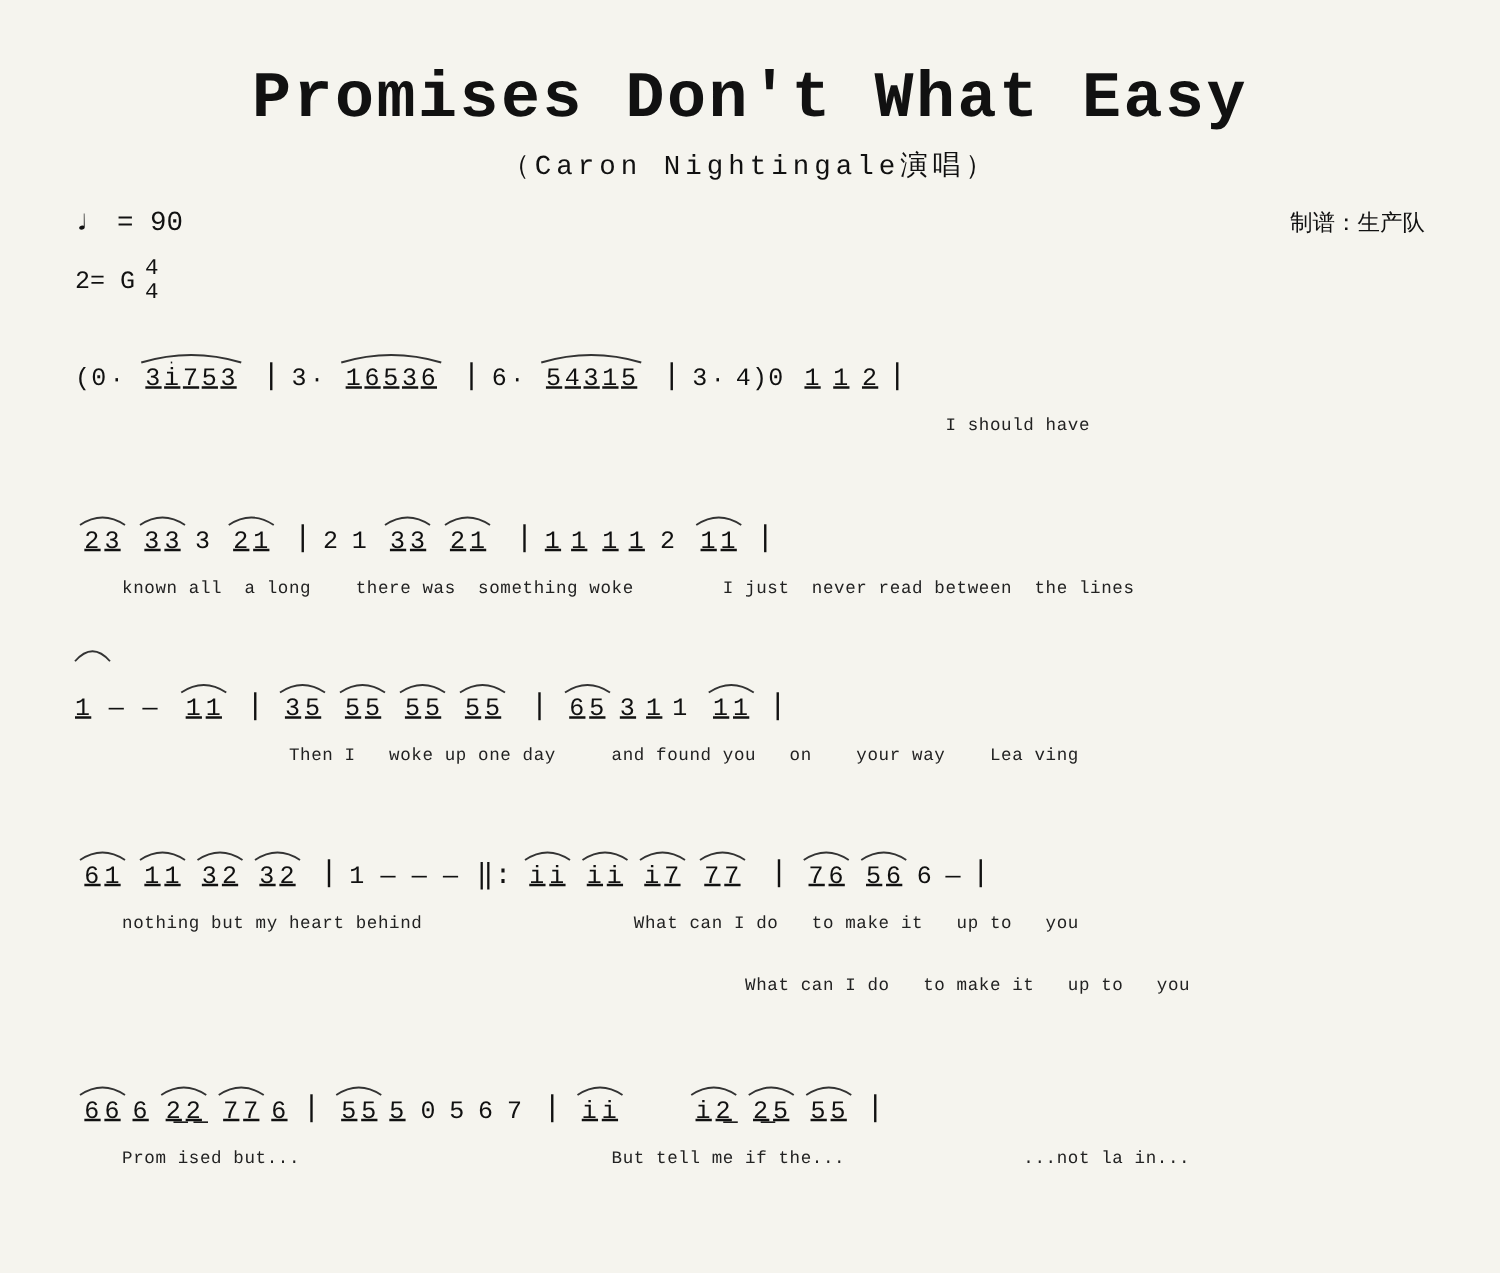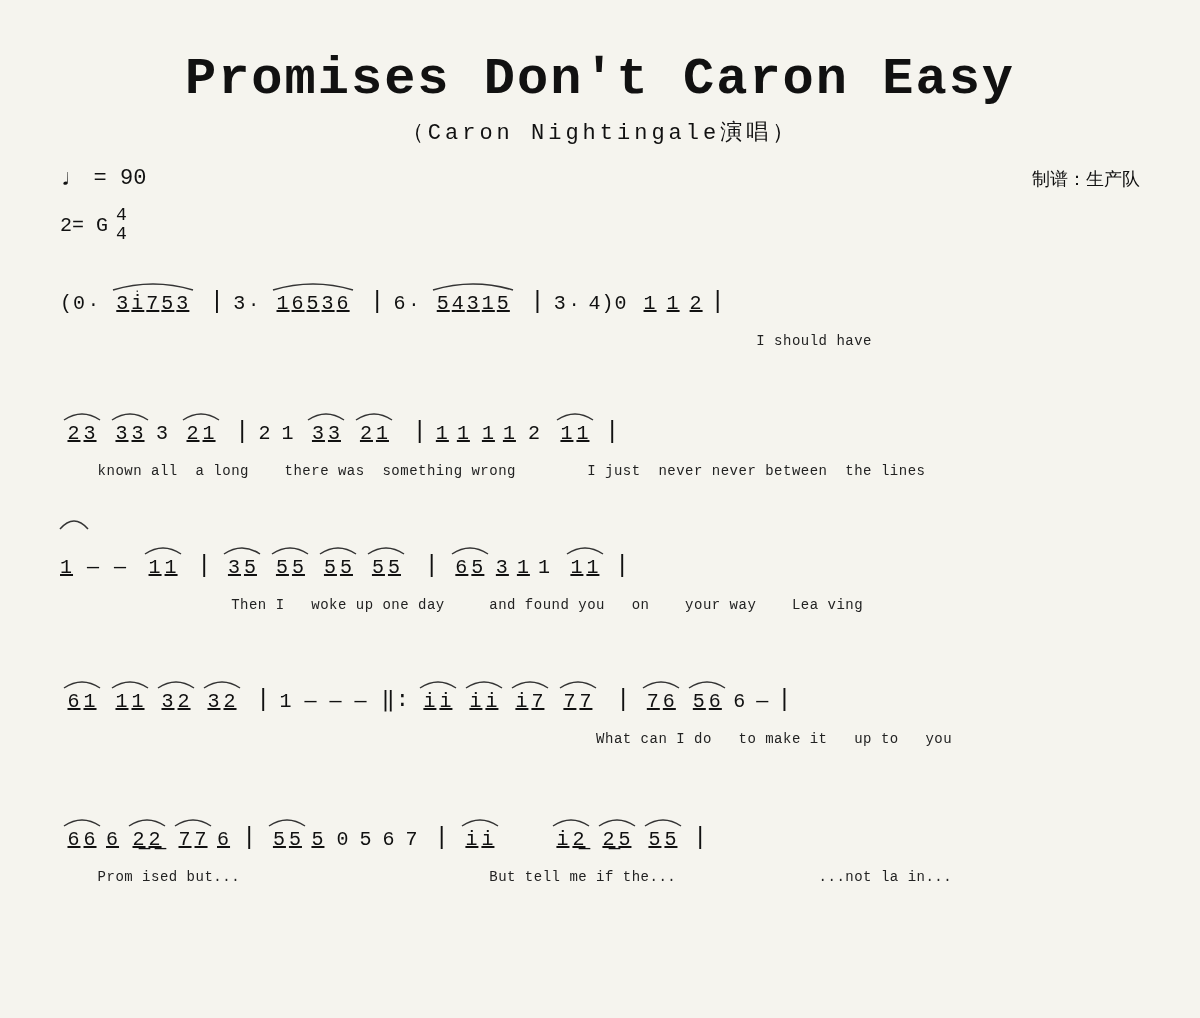"Promises Don't Caron Easy" div.title { text: Caron -> What }
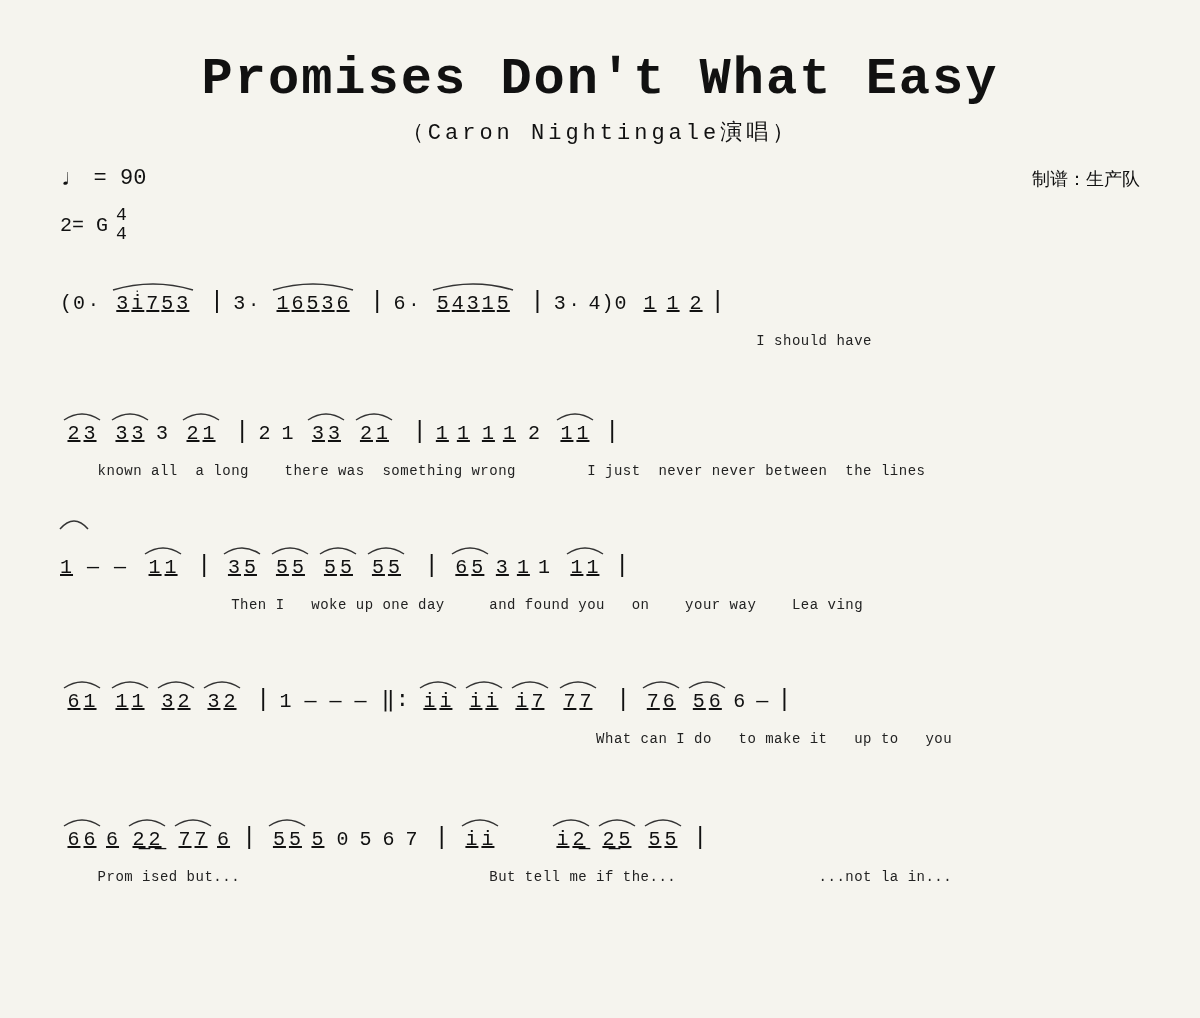"known all a long there" div.lyric-row { text: wrong        I just  never never -> woke        I just  never read }
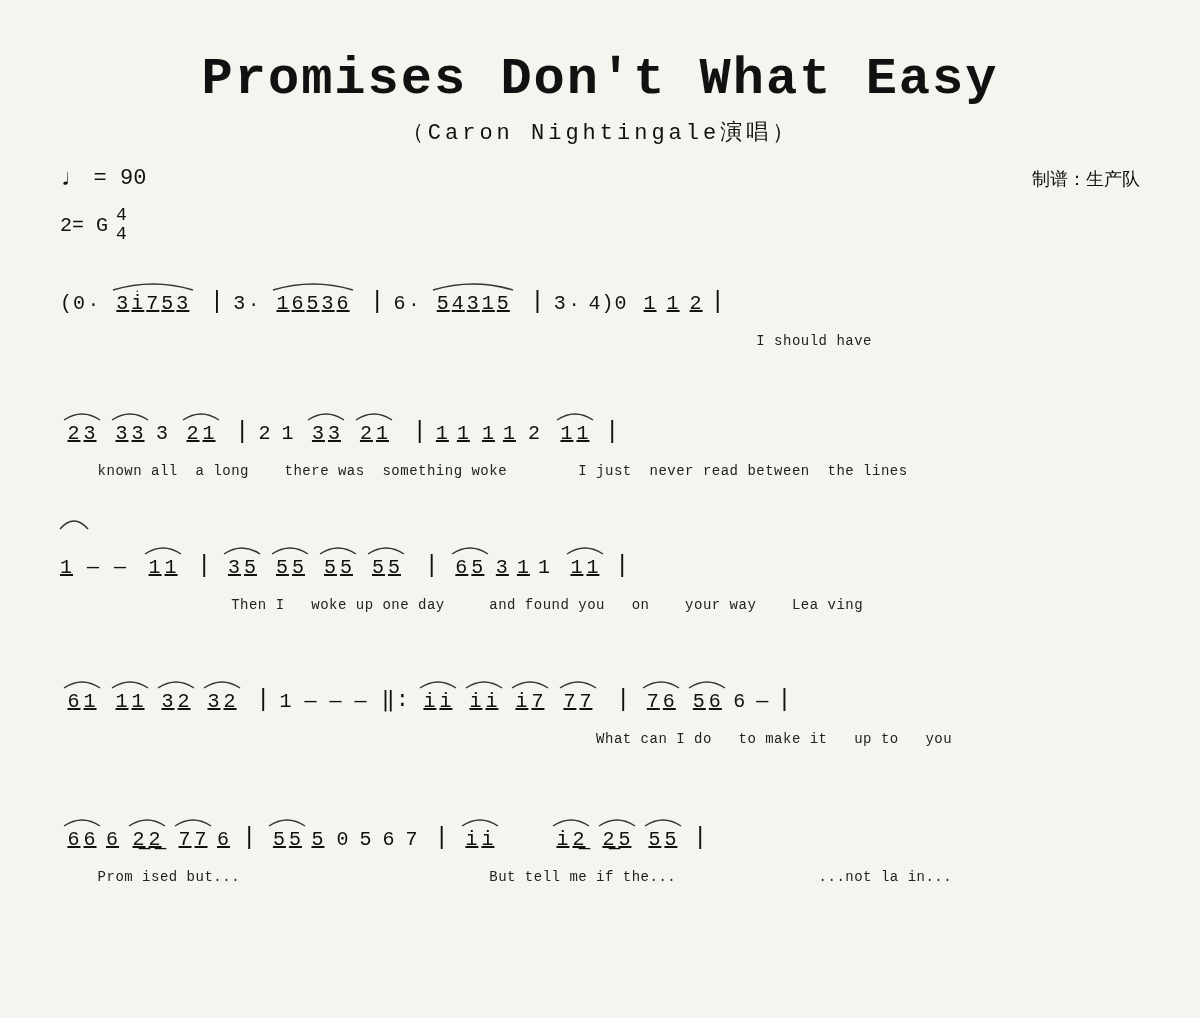"nothing but my heart behind" div.lyric-row { html: none -> <div> nothing but my heart behind&nbsp;&nbsp;&nbsp;&nbsp;&nbsp;&nbsp;&nbsp;&nbsp;&nbsp;&nbsp;&nbsp;&nbsp;&nbsp;&nbsp;&nbsp;&nbsp;&nbsp;&nbsp;&nbsp;What can I do&nbsp;&nbsp; to make it&nbsp;&nbsp; up to&nbsp;&nbsp; you </div> }
